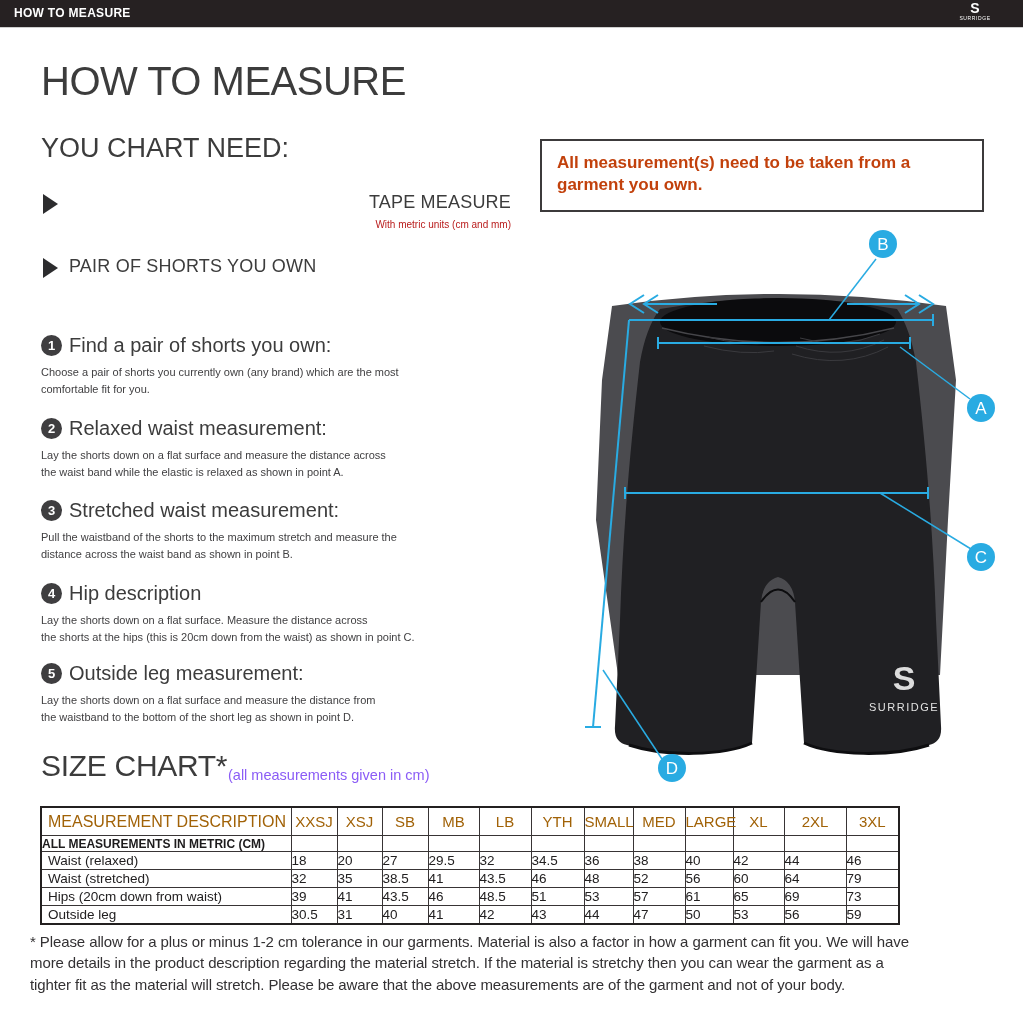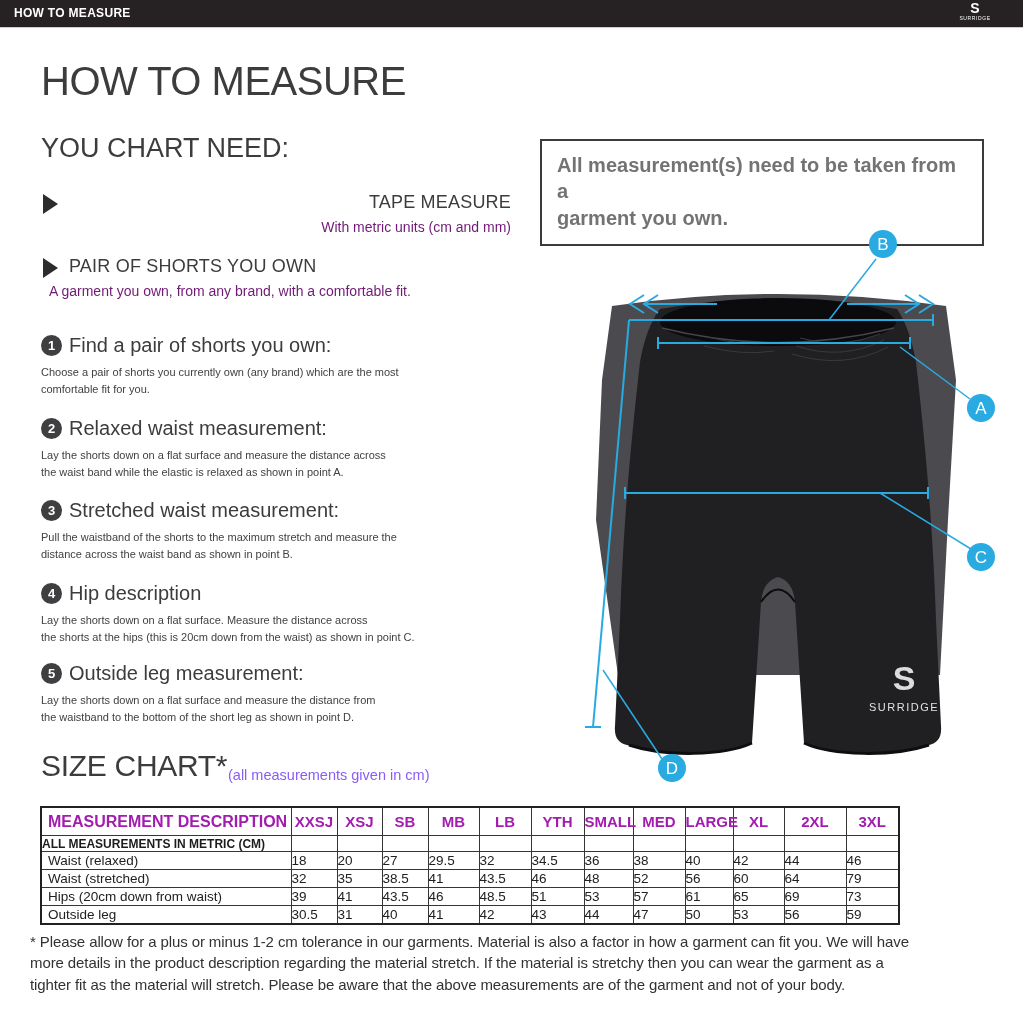"All measurement(s) need to be" .note-text { color: #737373 -> #c2410c; font-size: 20px -> 17px }
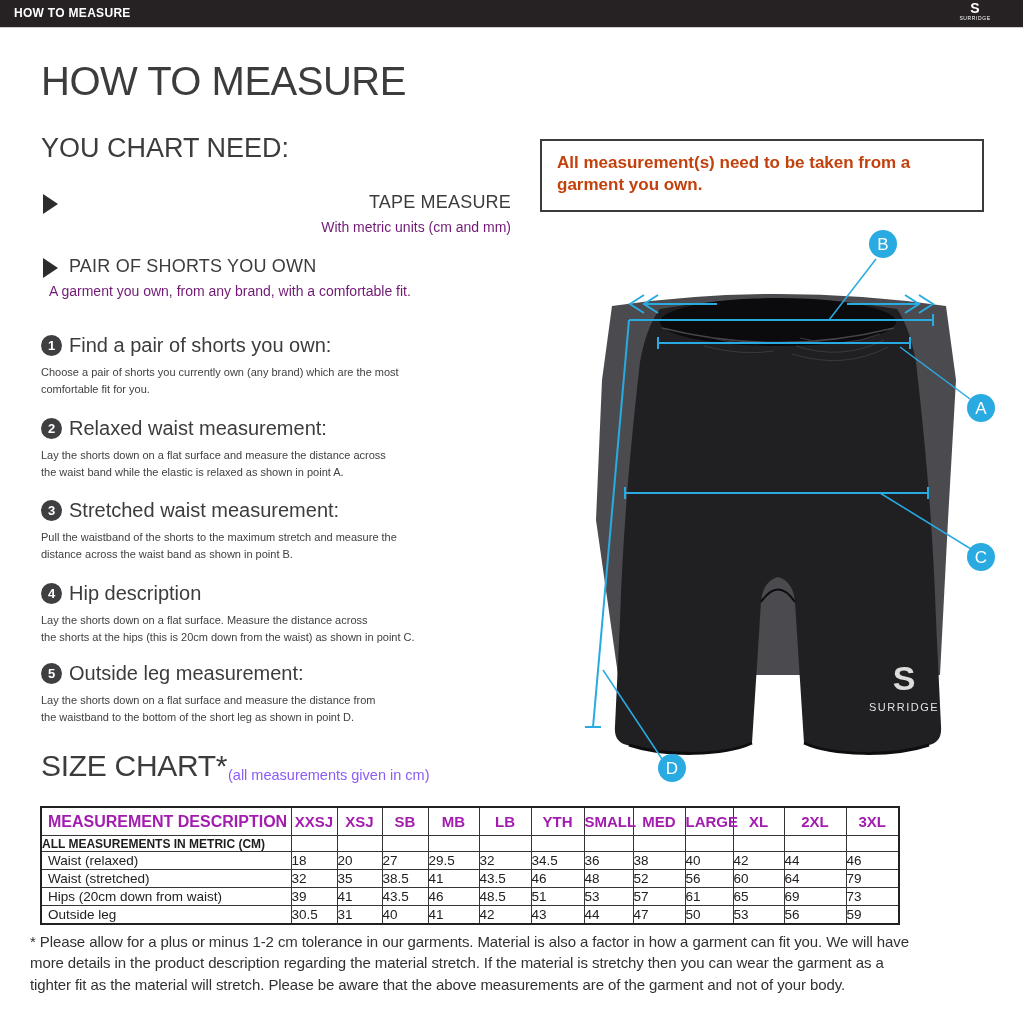"With metric units (cm and" .need-desc { color: #701a75 -> #b91c1c; font-size: 14px -> 10px; margin-left: 8px -> 14px }
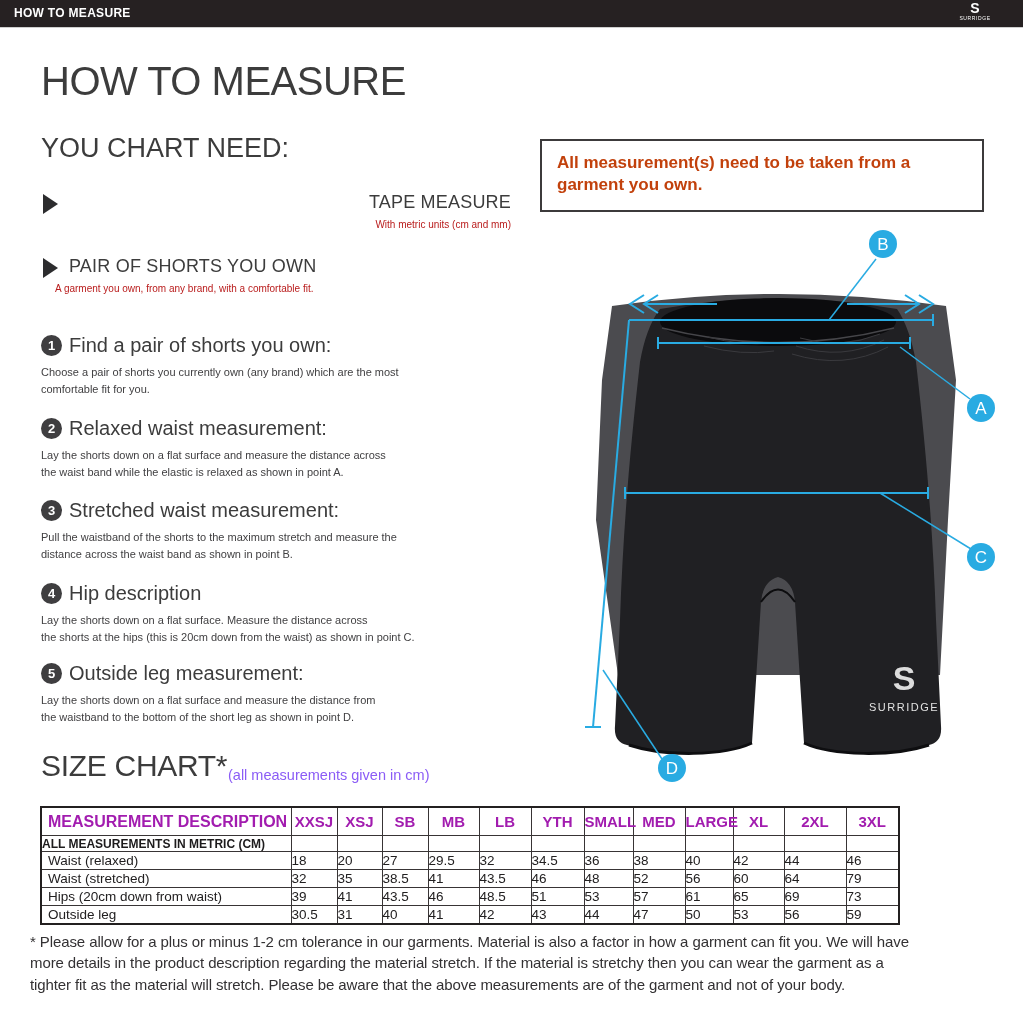"A garment you own, from" div.need-desc { html: <div>A garment you own, from any brand, with a comfortable fit.</div> -> none }
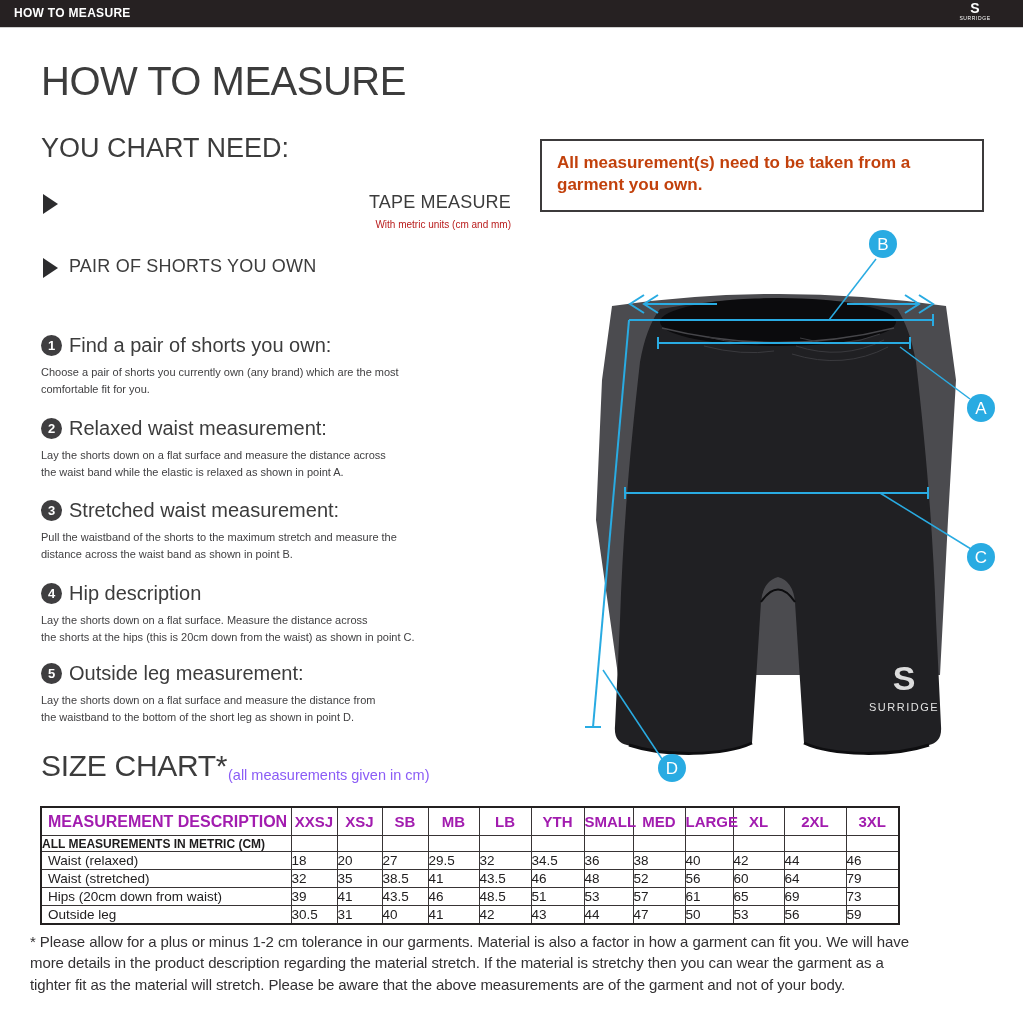"MEASUREMENT DESCRIPTION" .size-table th { color: #a21caf -> #a16207; font-weight: bold -> normal }
